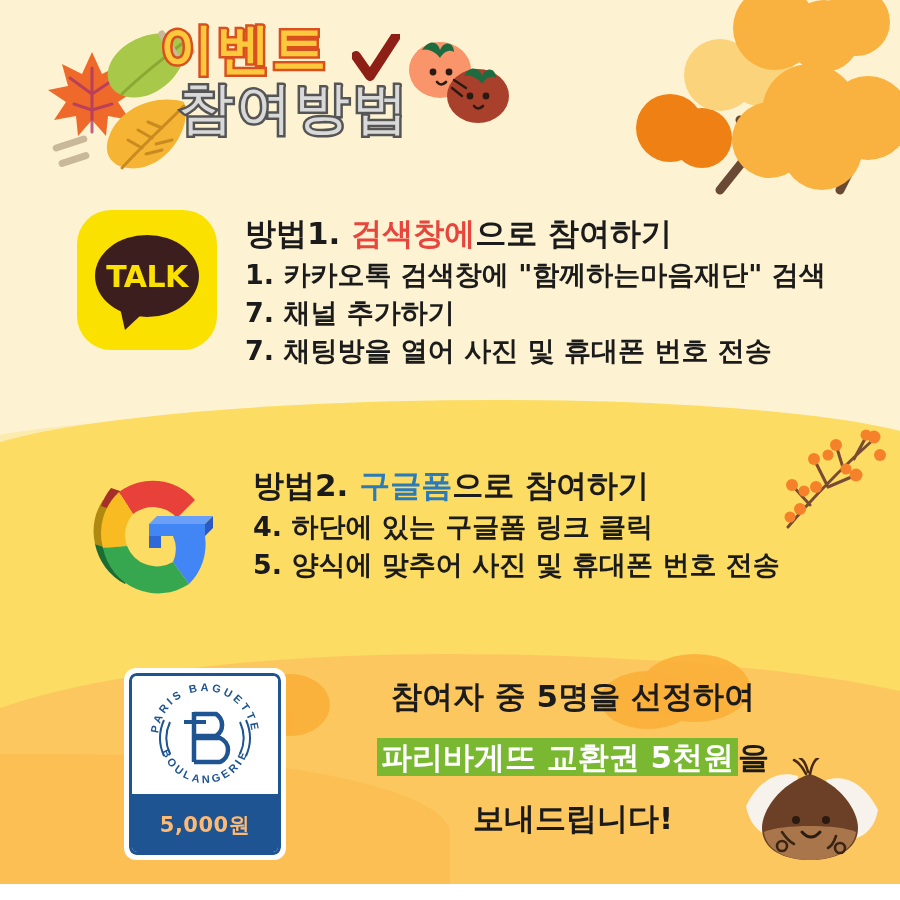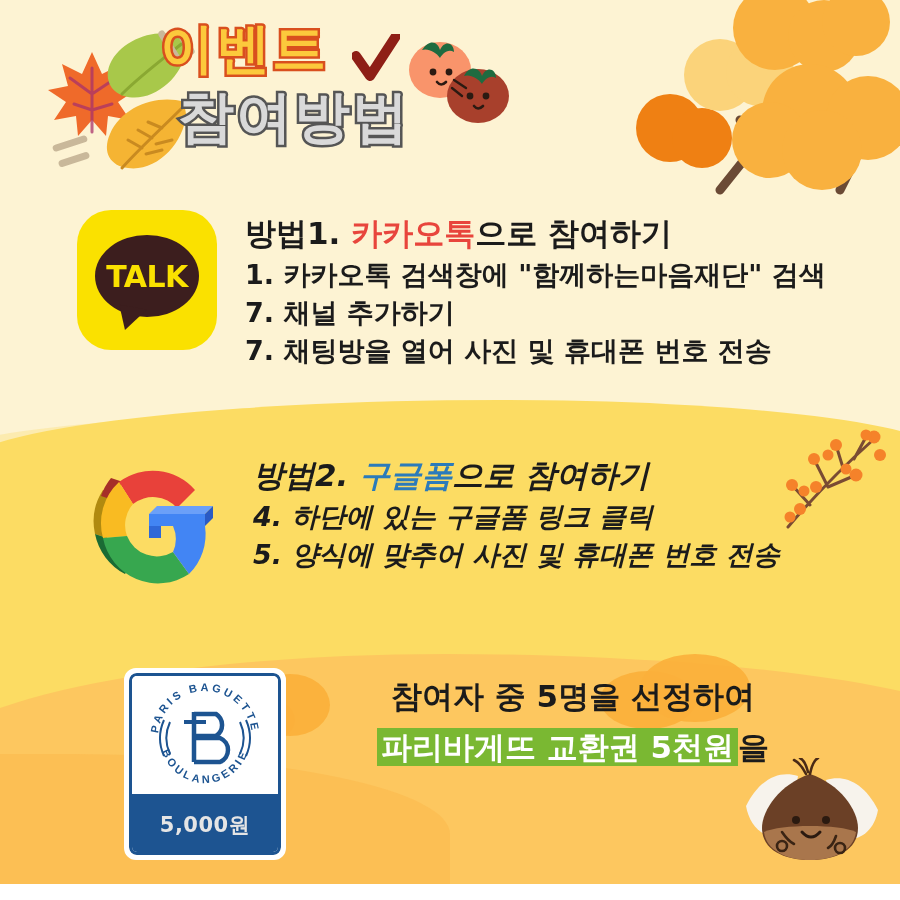"참여방법" .title-line2 { font-weight: 700 -> 400; margin-top: 13px -> 4px }
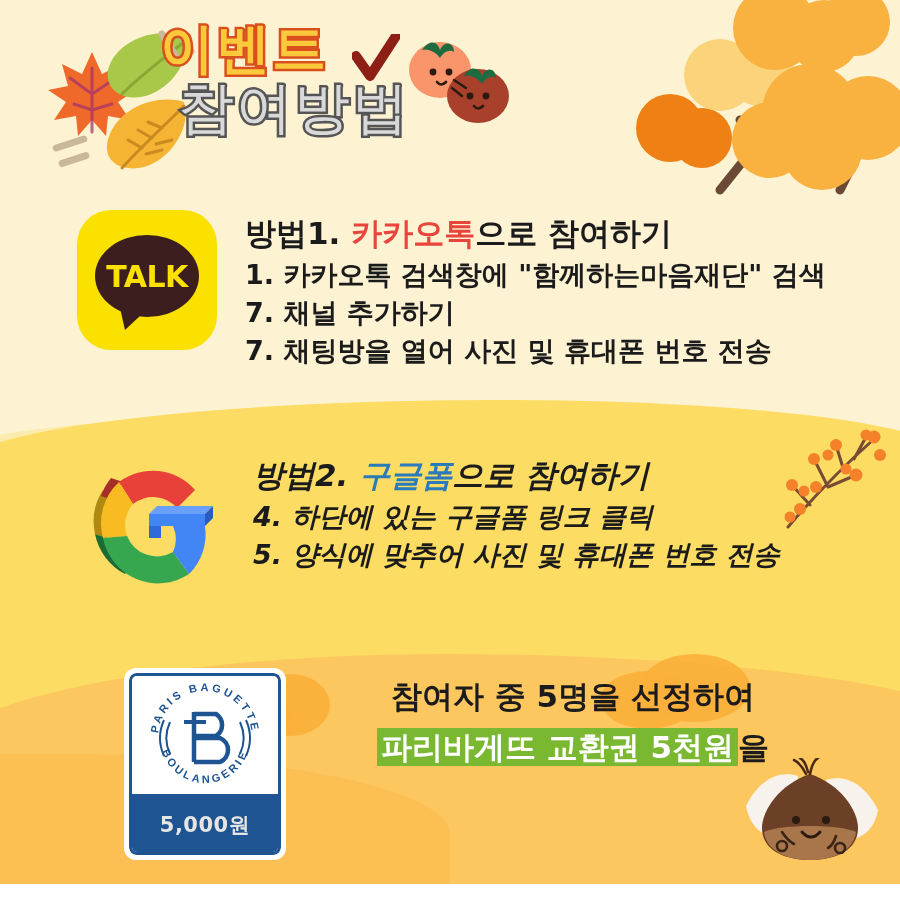"카카오톡" span.accent-kakao { text: 카카오톡 -> 검색창에 }
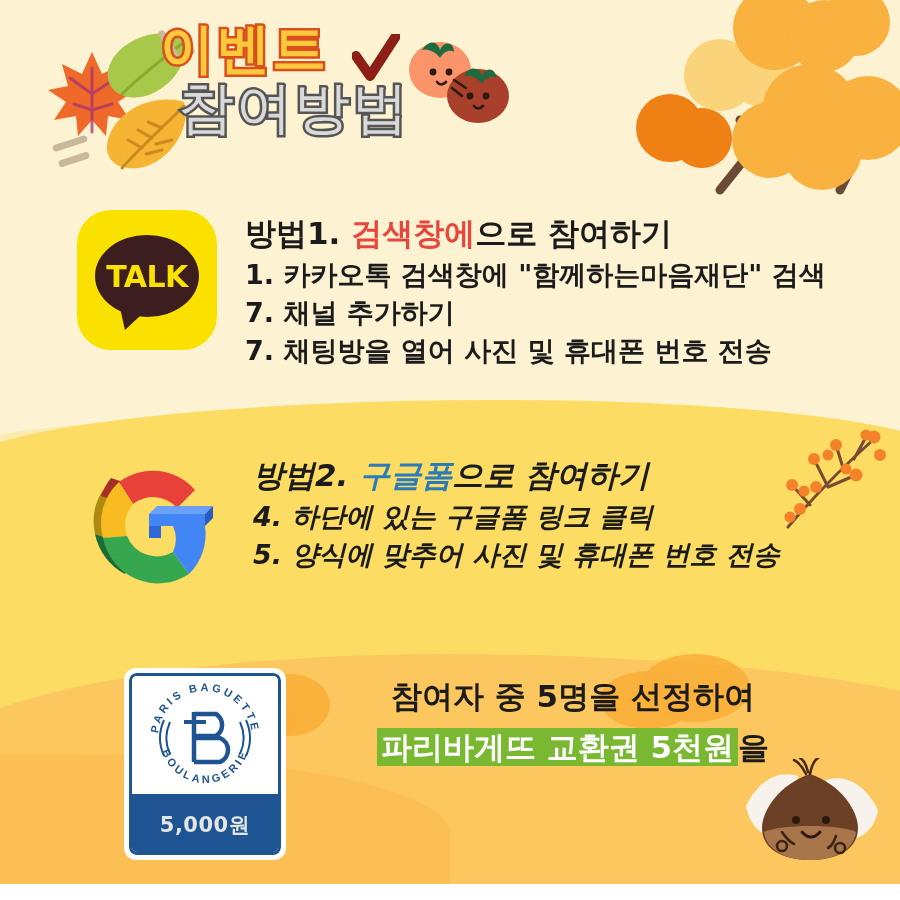"방법2. 구글폼으로 참여하기" .method-google { font-style: italic -> none; top: 452px -> 462px }
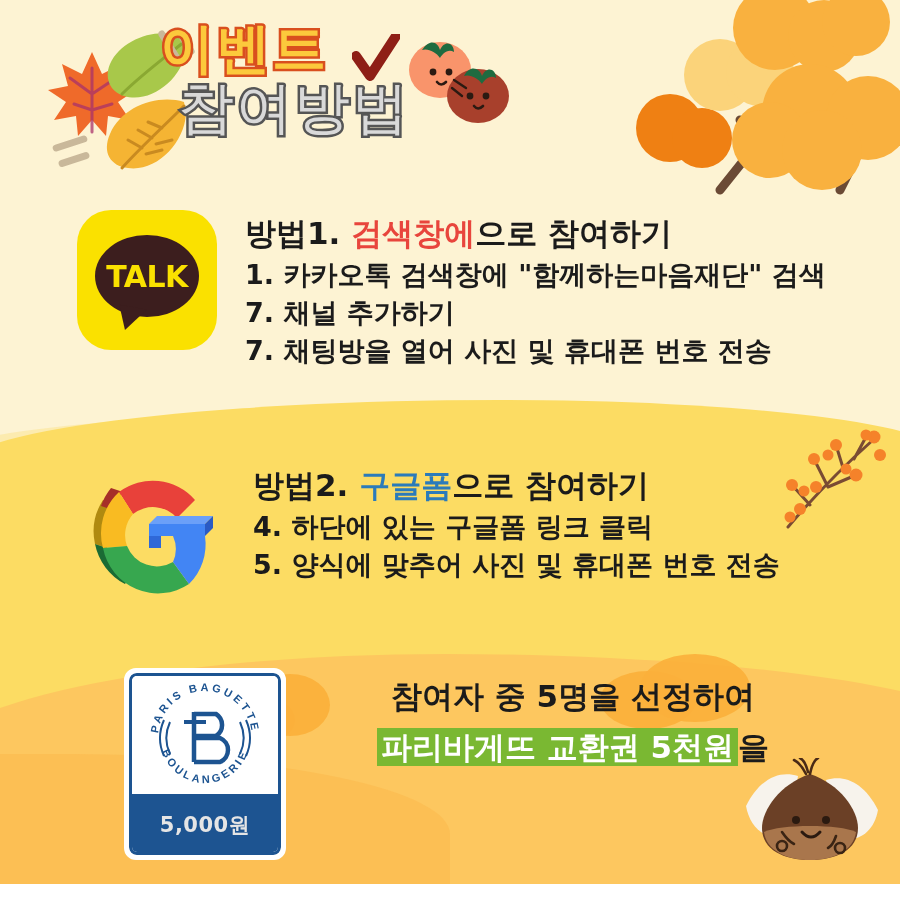"파리바게뜨 교환권 5천원을" .prize-line-hl { margin: 6px 0 -> 16px 0 }
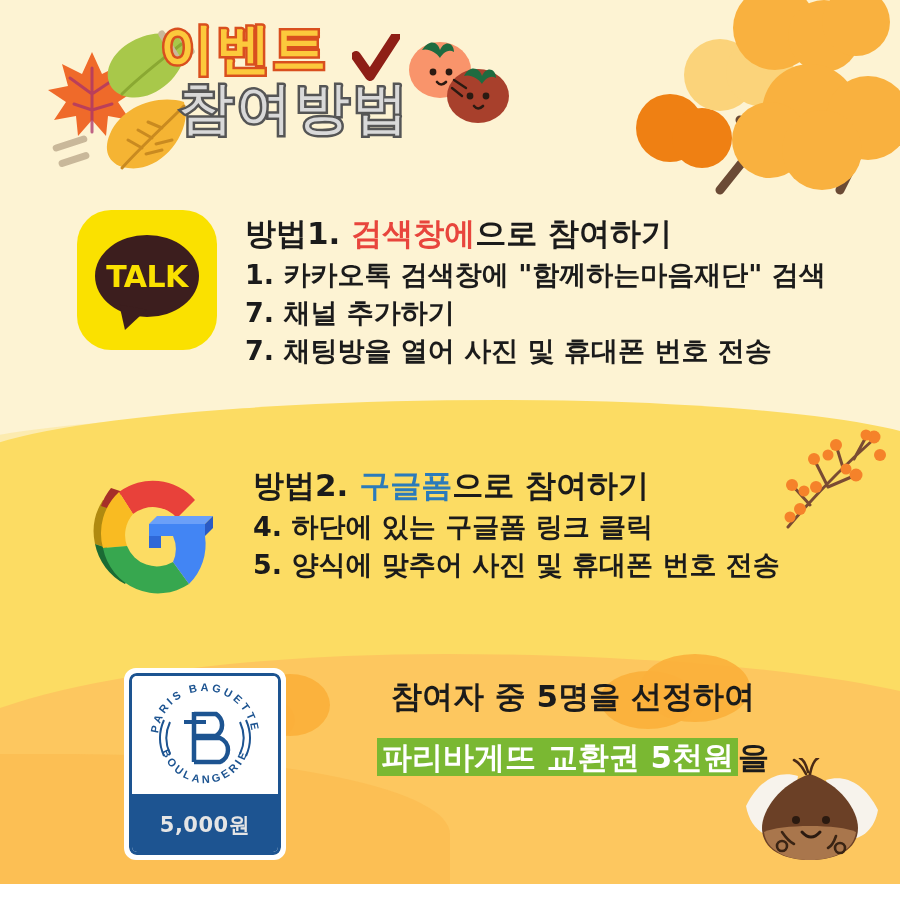"5,000원" .giftcard-amount { color: #e5e5e5 -> #fdba74 }
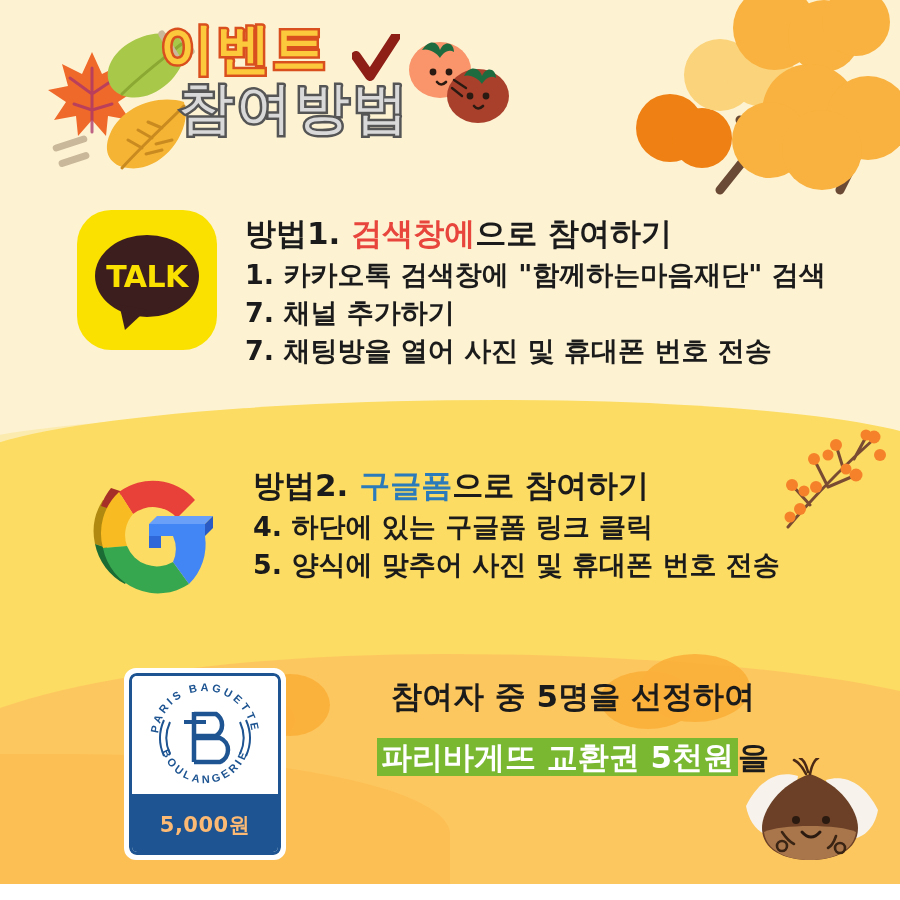"보내드립니다!" div.prize-line { html: none -> <div>보내드립니다!</div> }
